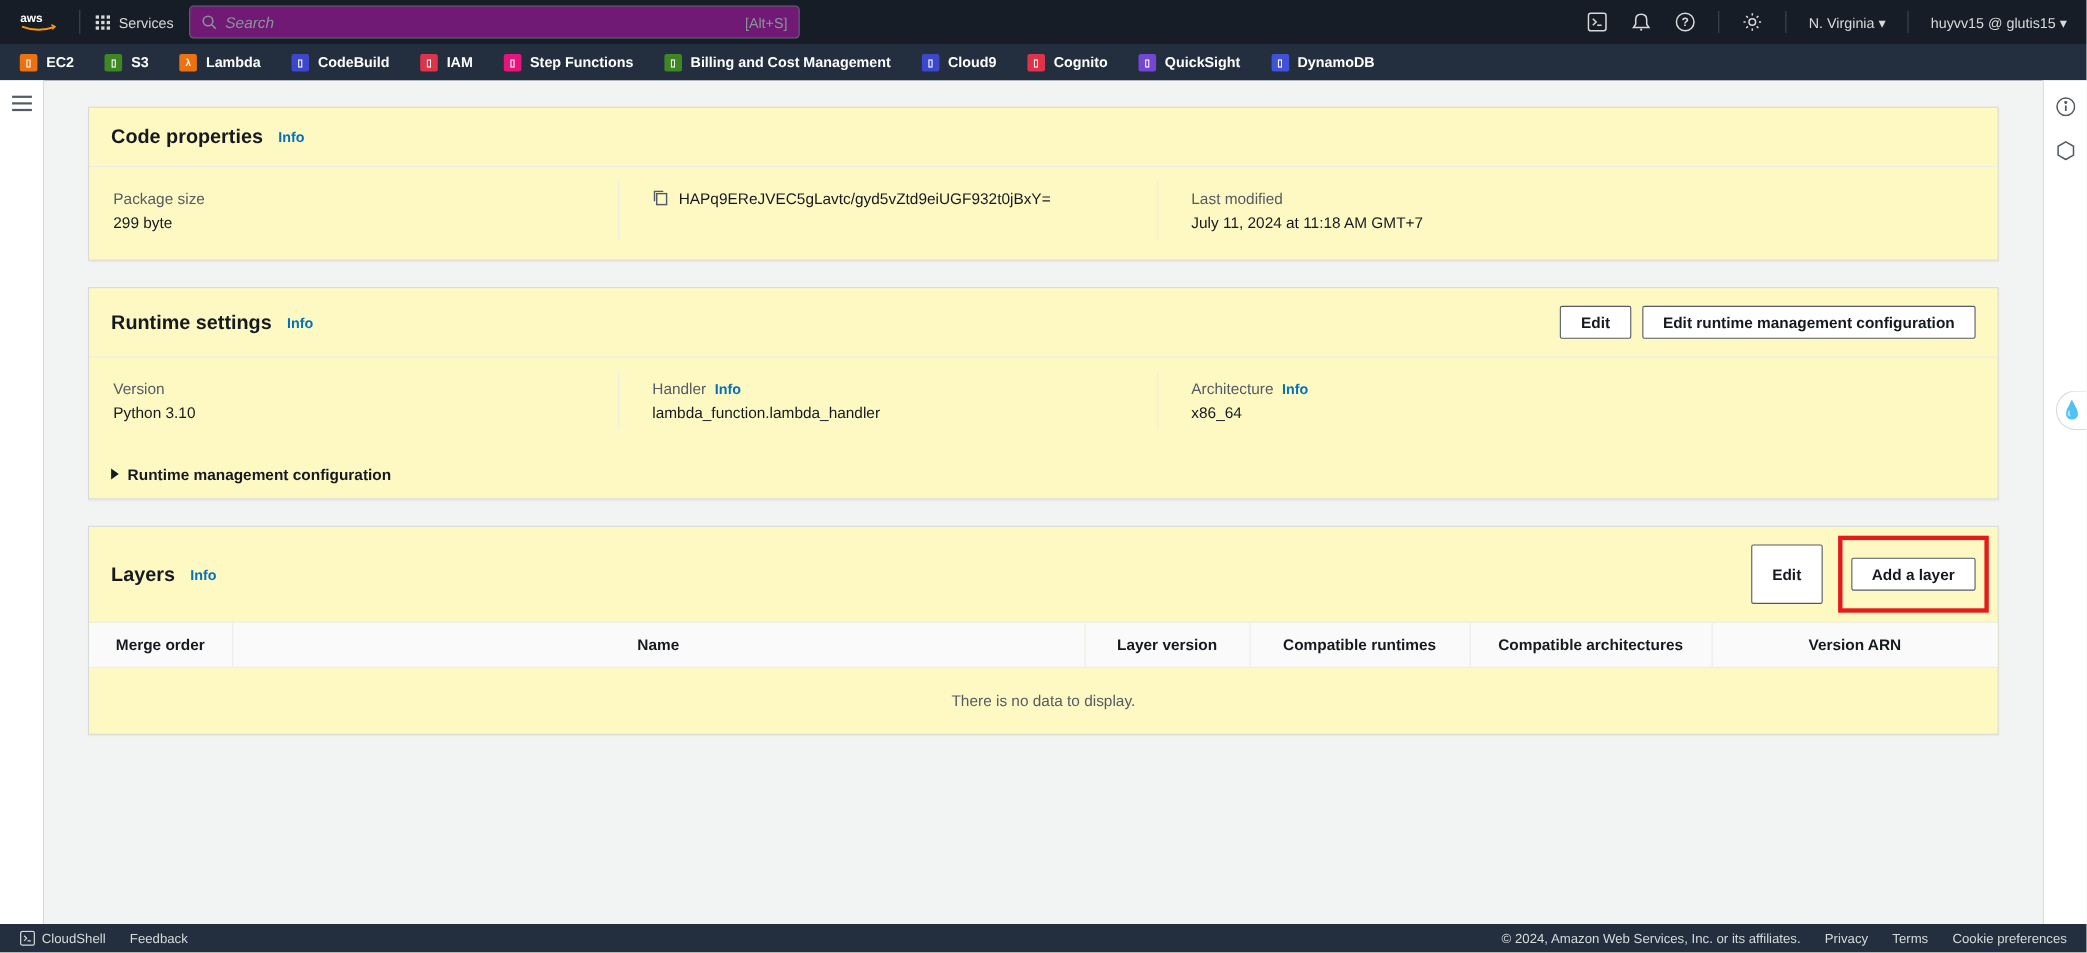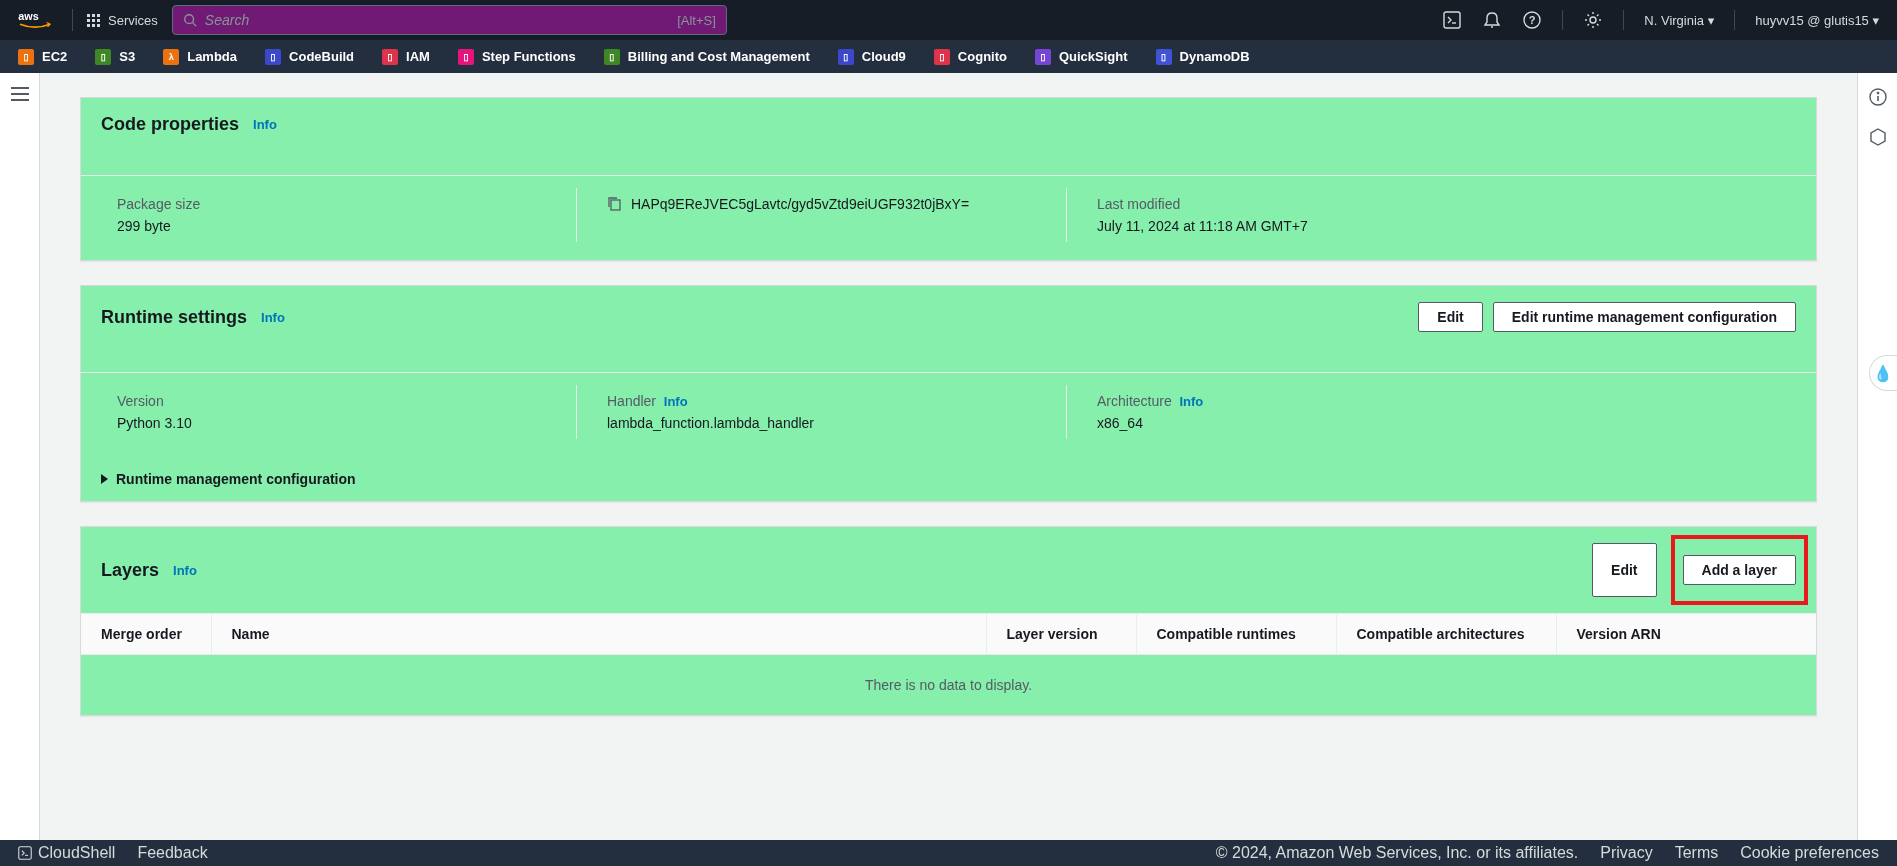"Code properties" .panel { background: #86efac -> #fef9c3 }
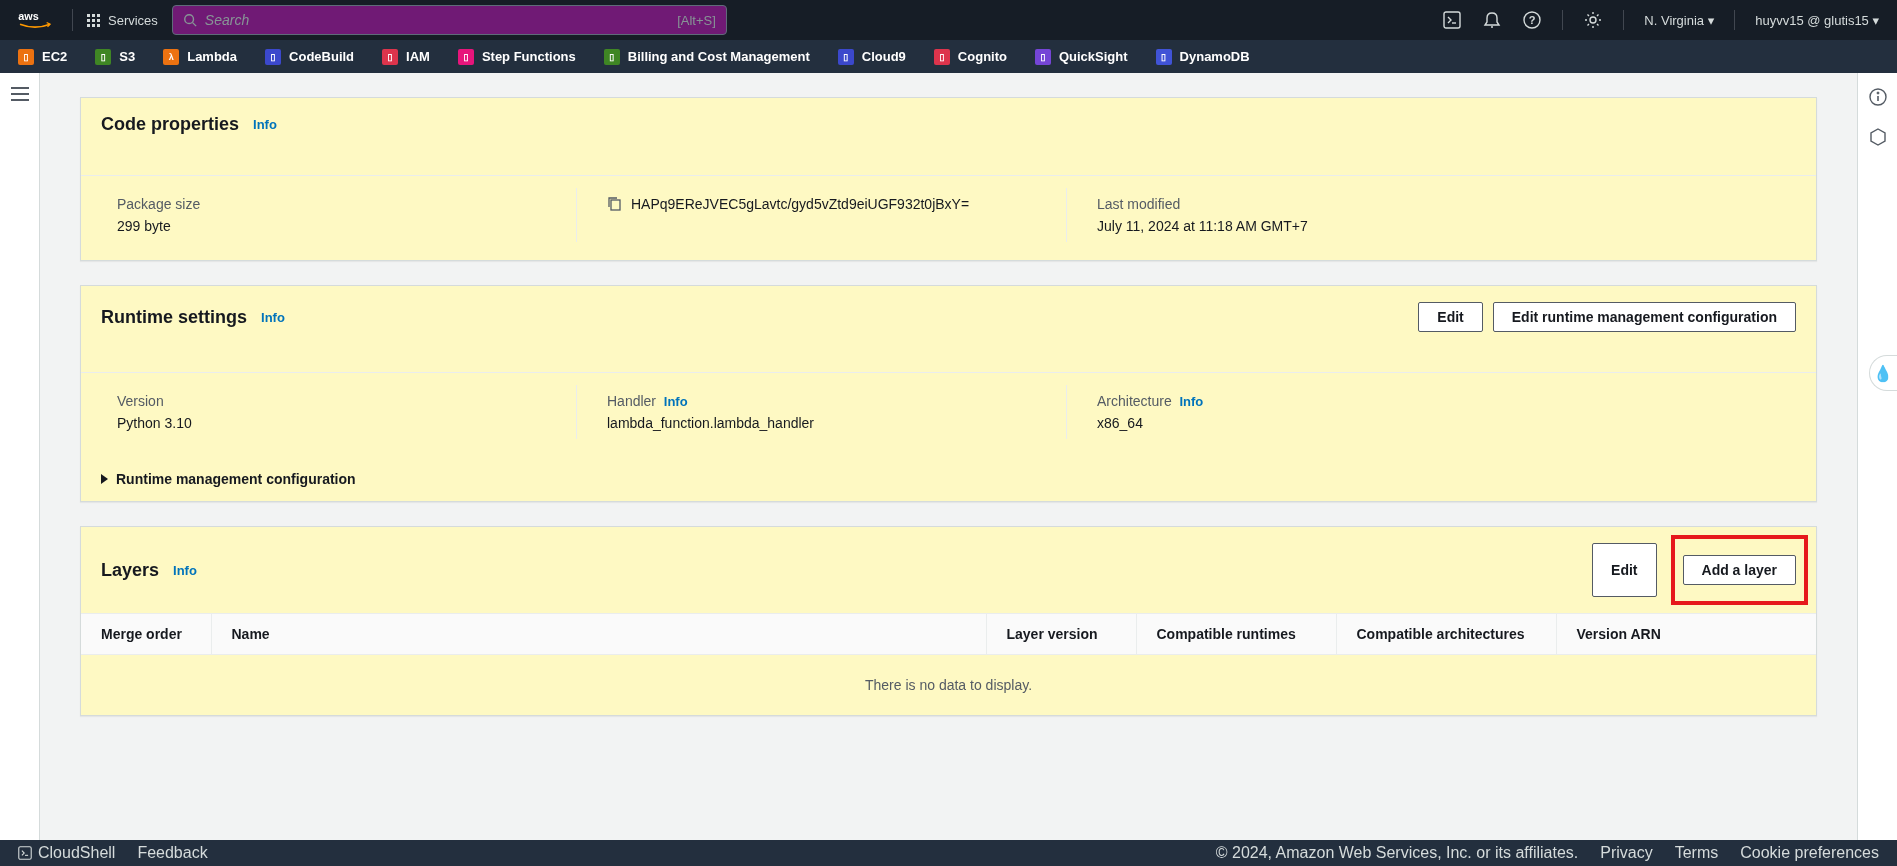"Package size" .panel-body { margin-top: 24px -> none; padding: 12px 36px 18px -> 12px 22px 18px }
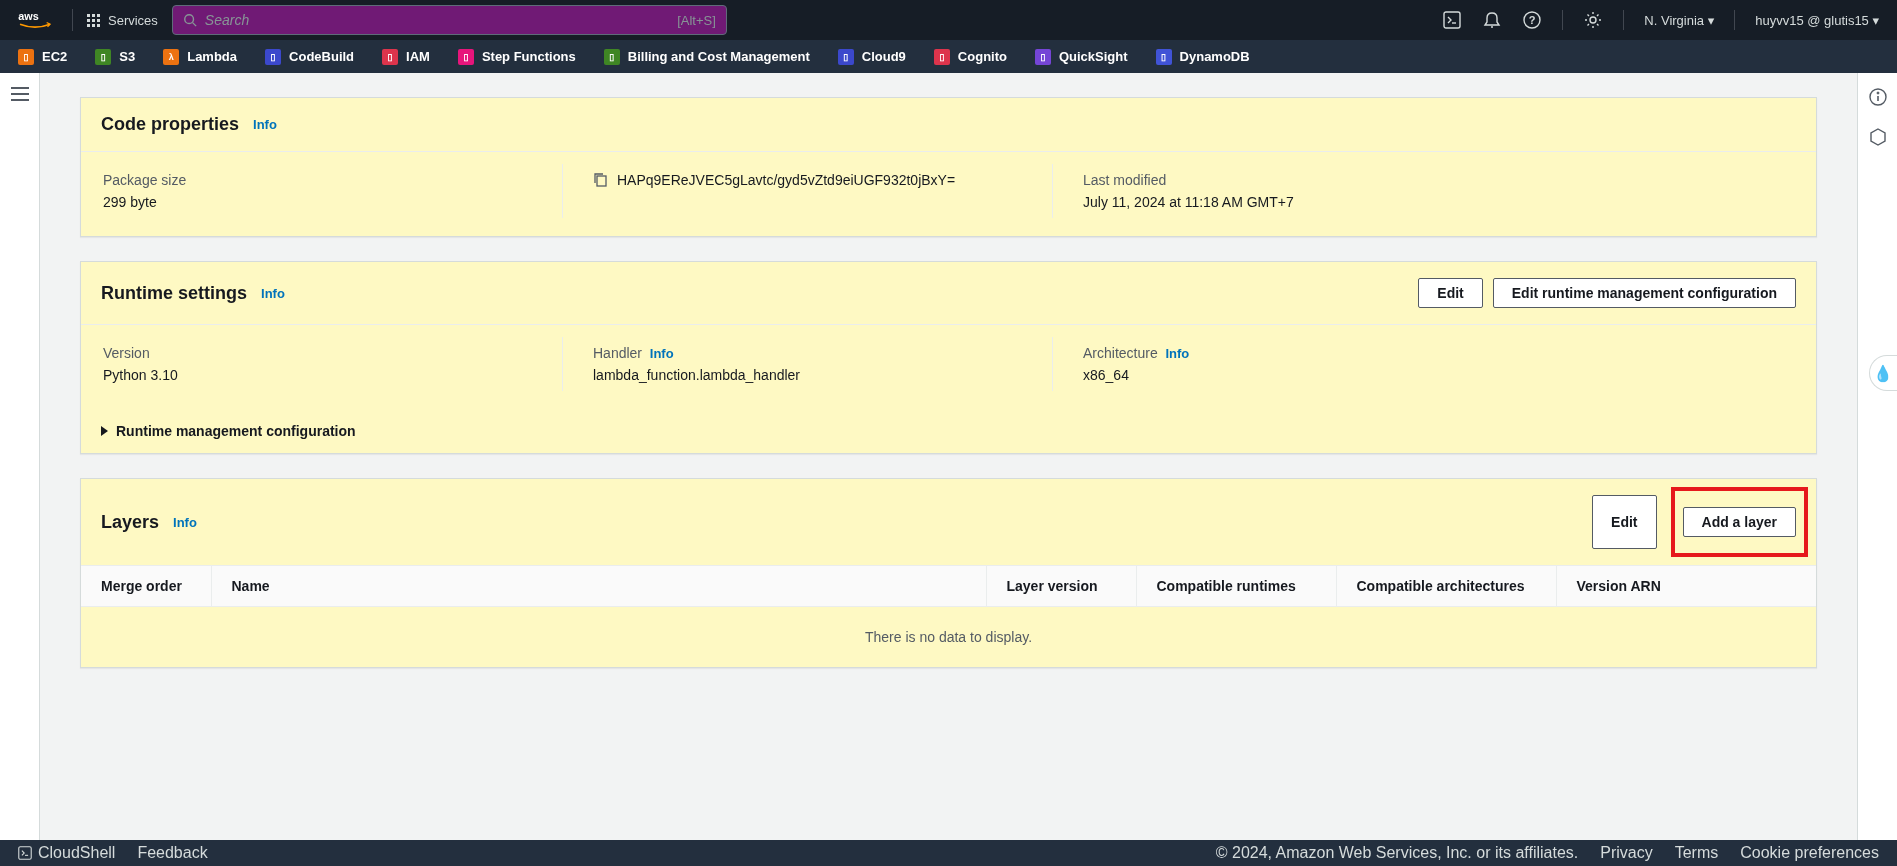"Merge order" .layers-table th { text-align: left -> center }
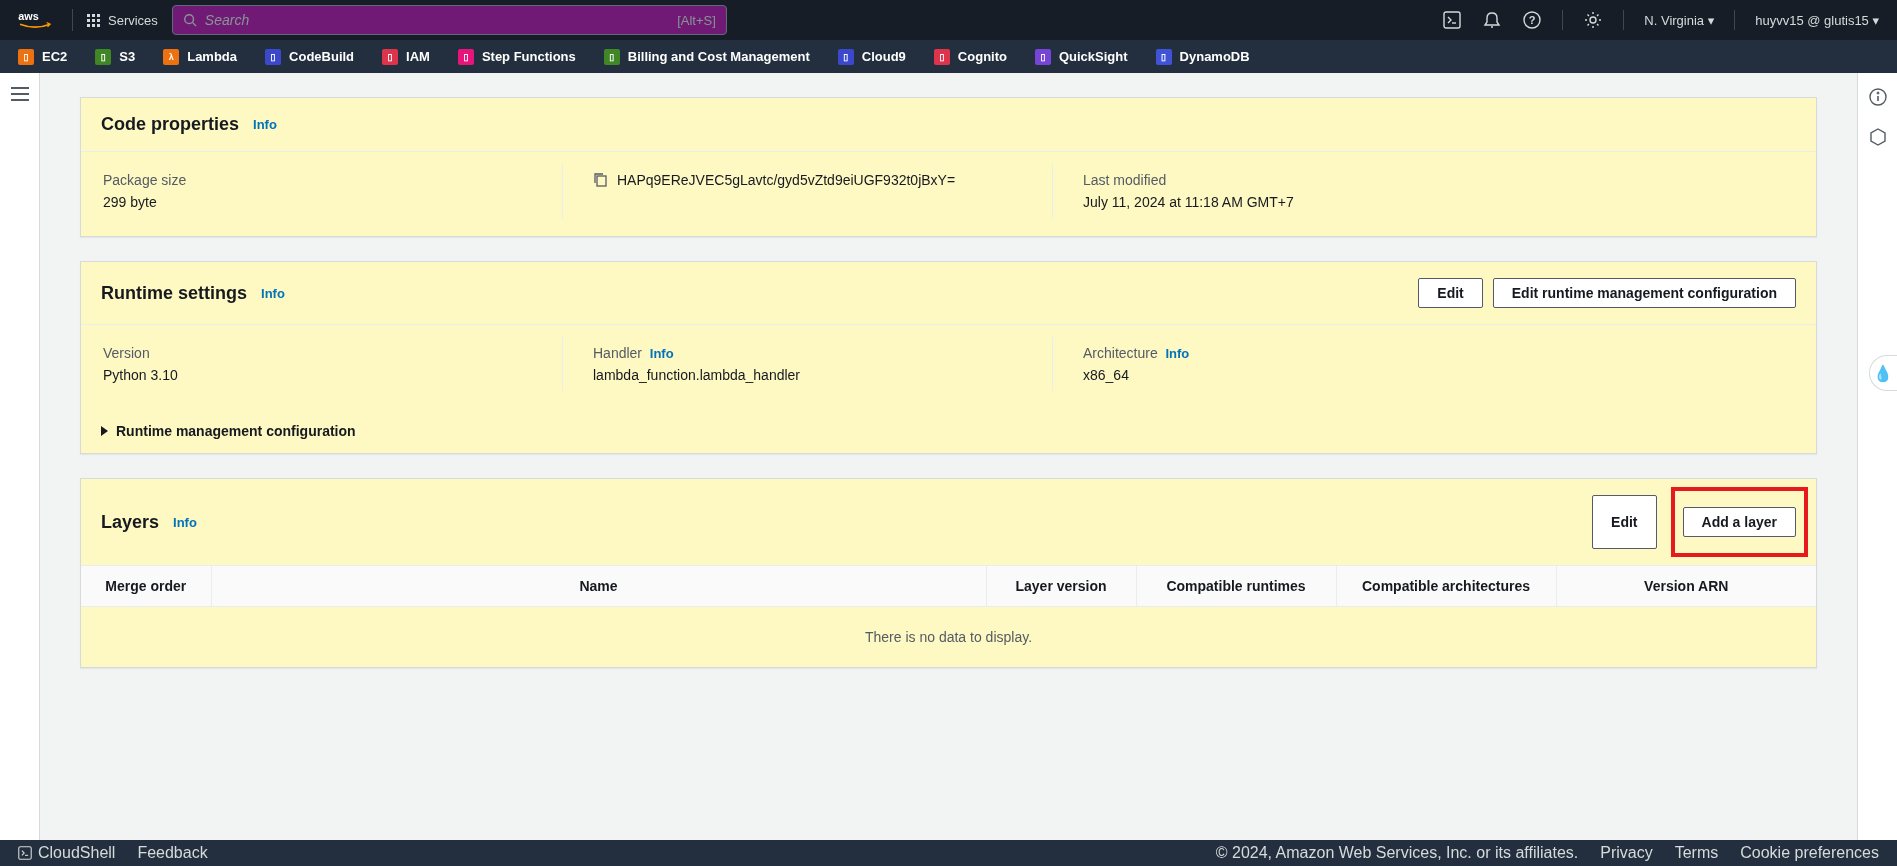"CloudShell" .footer { font-size: 16px -> 12px }
